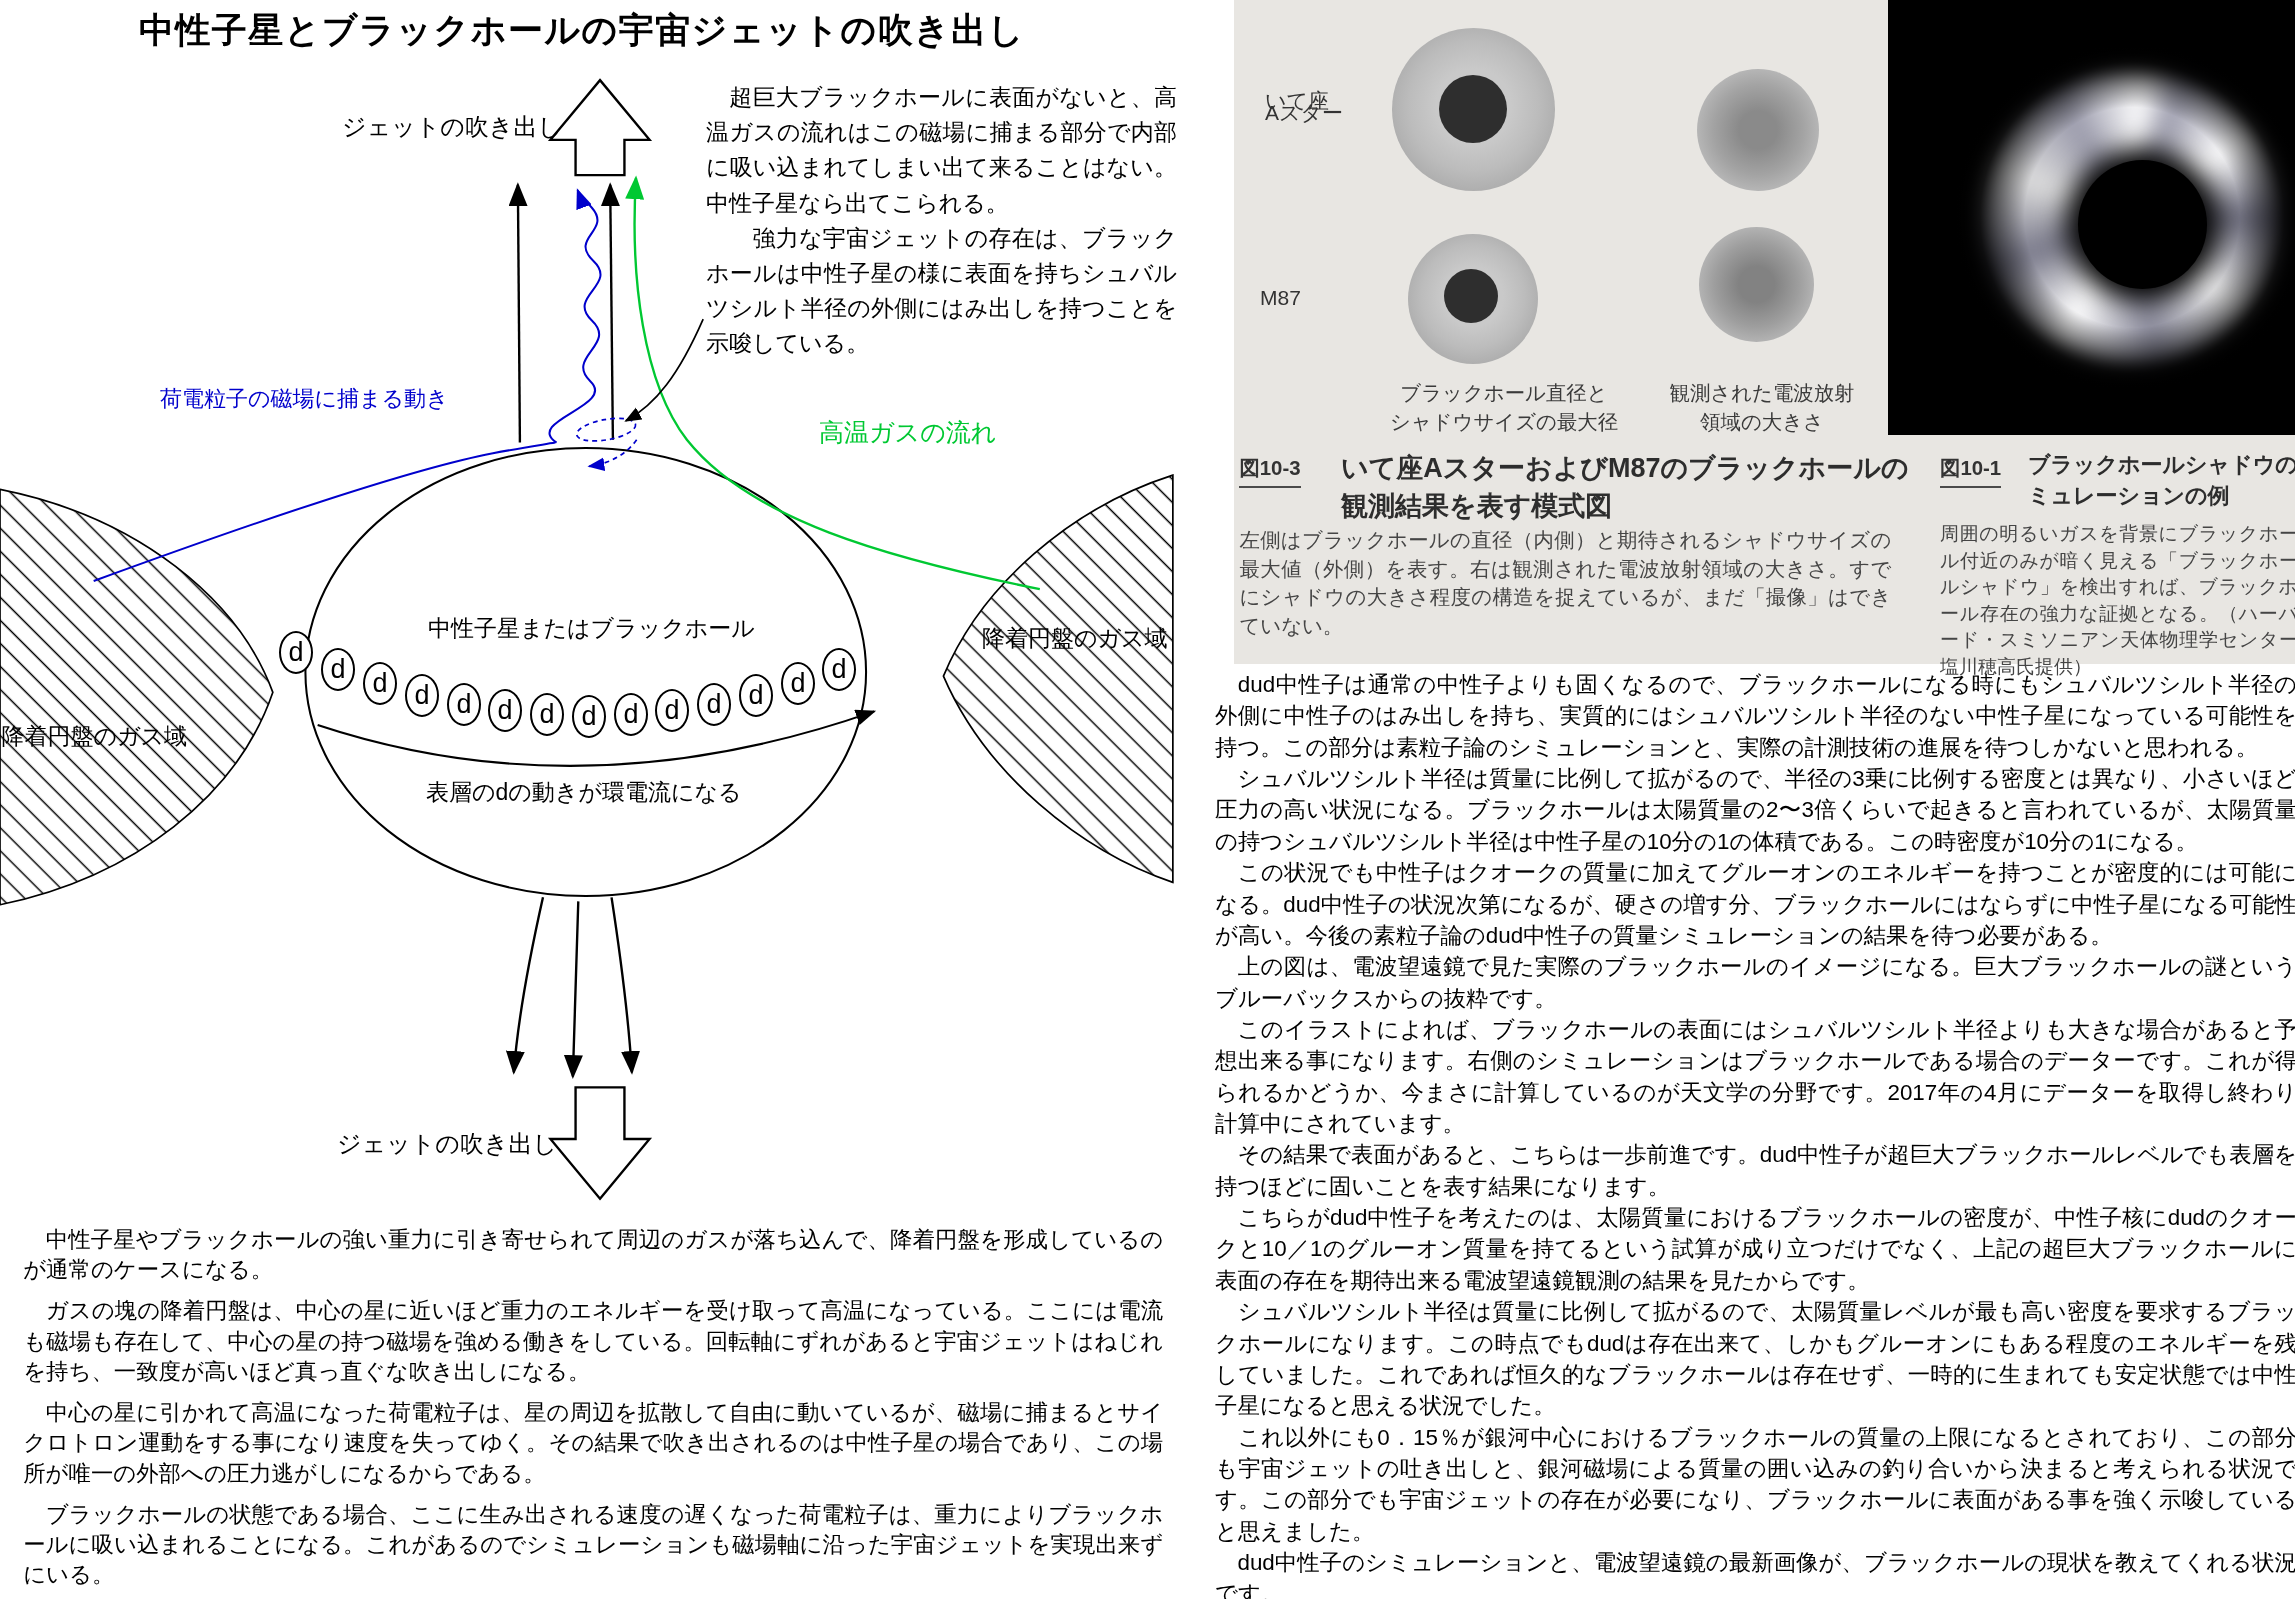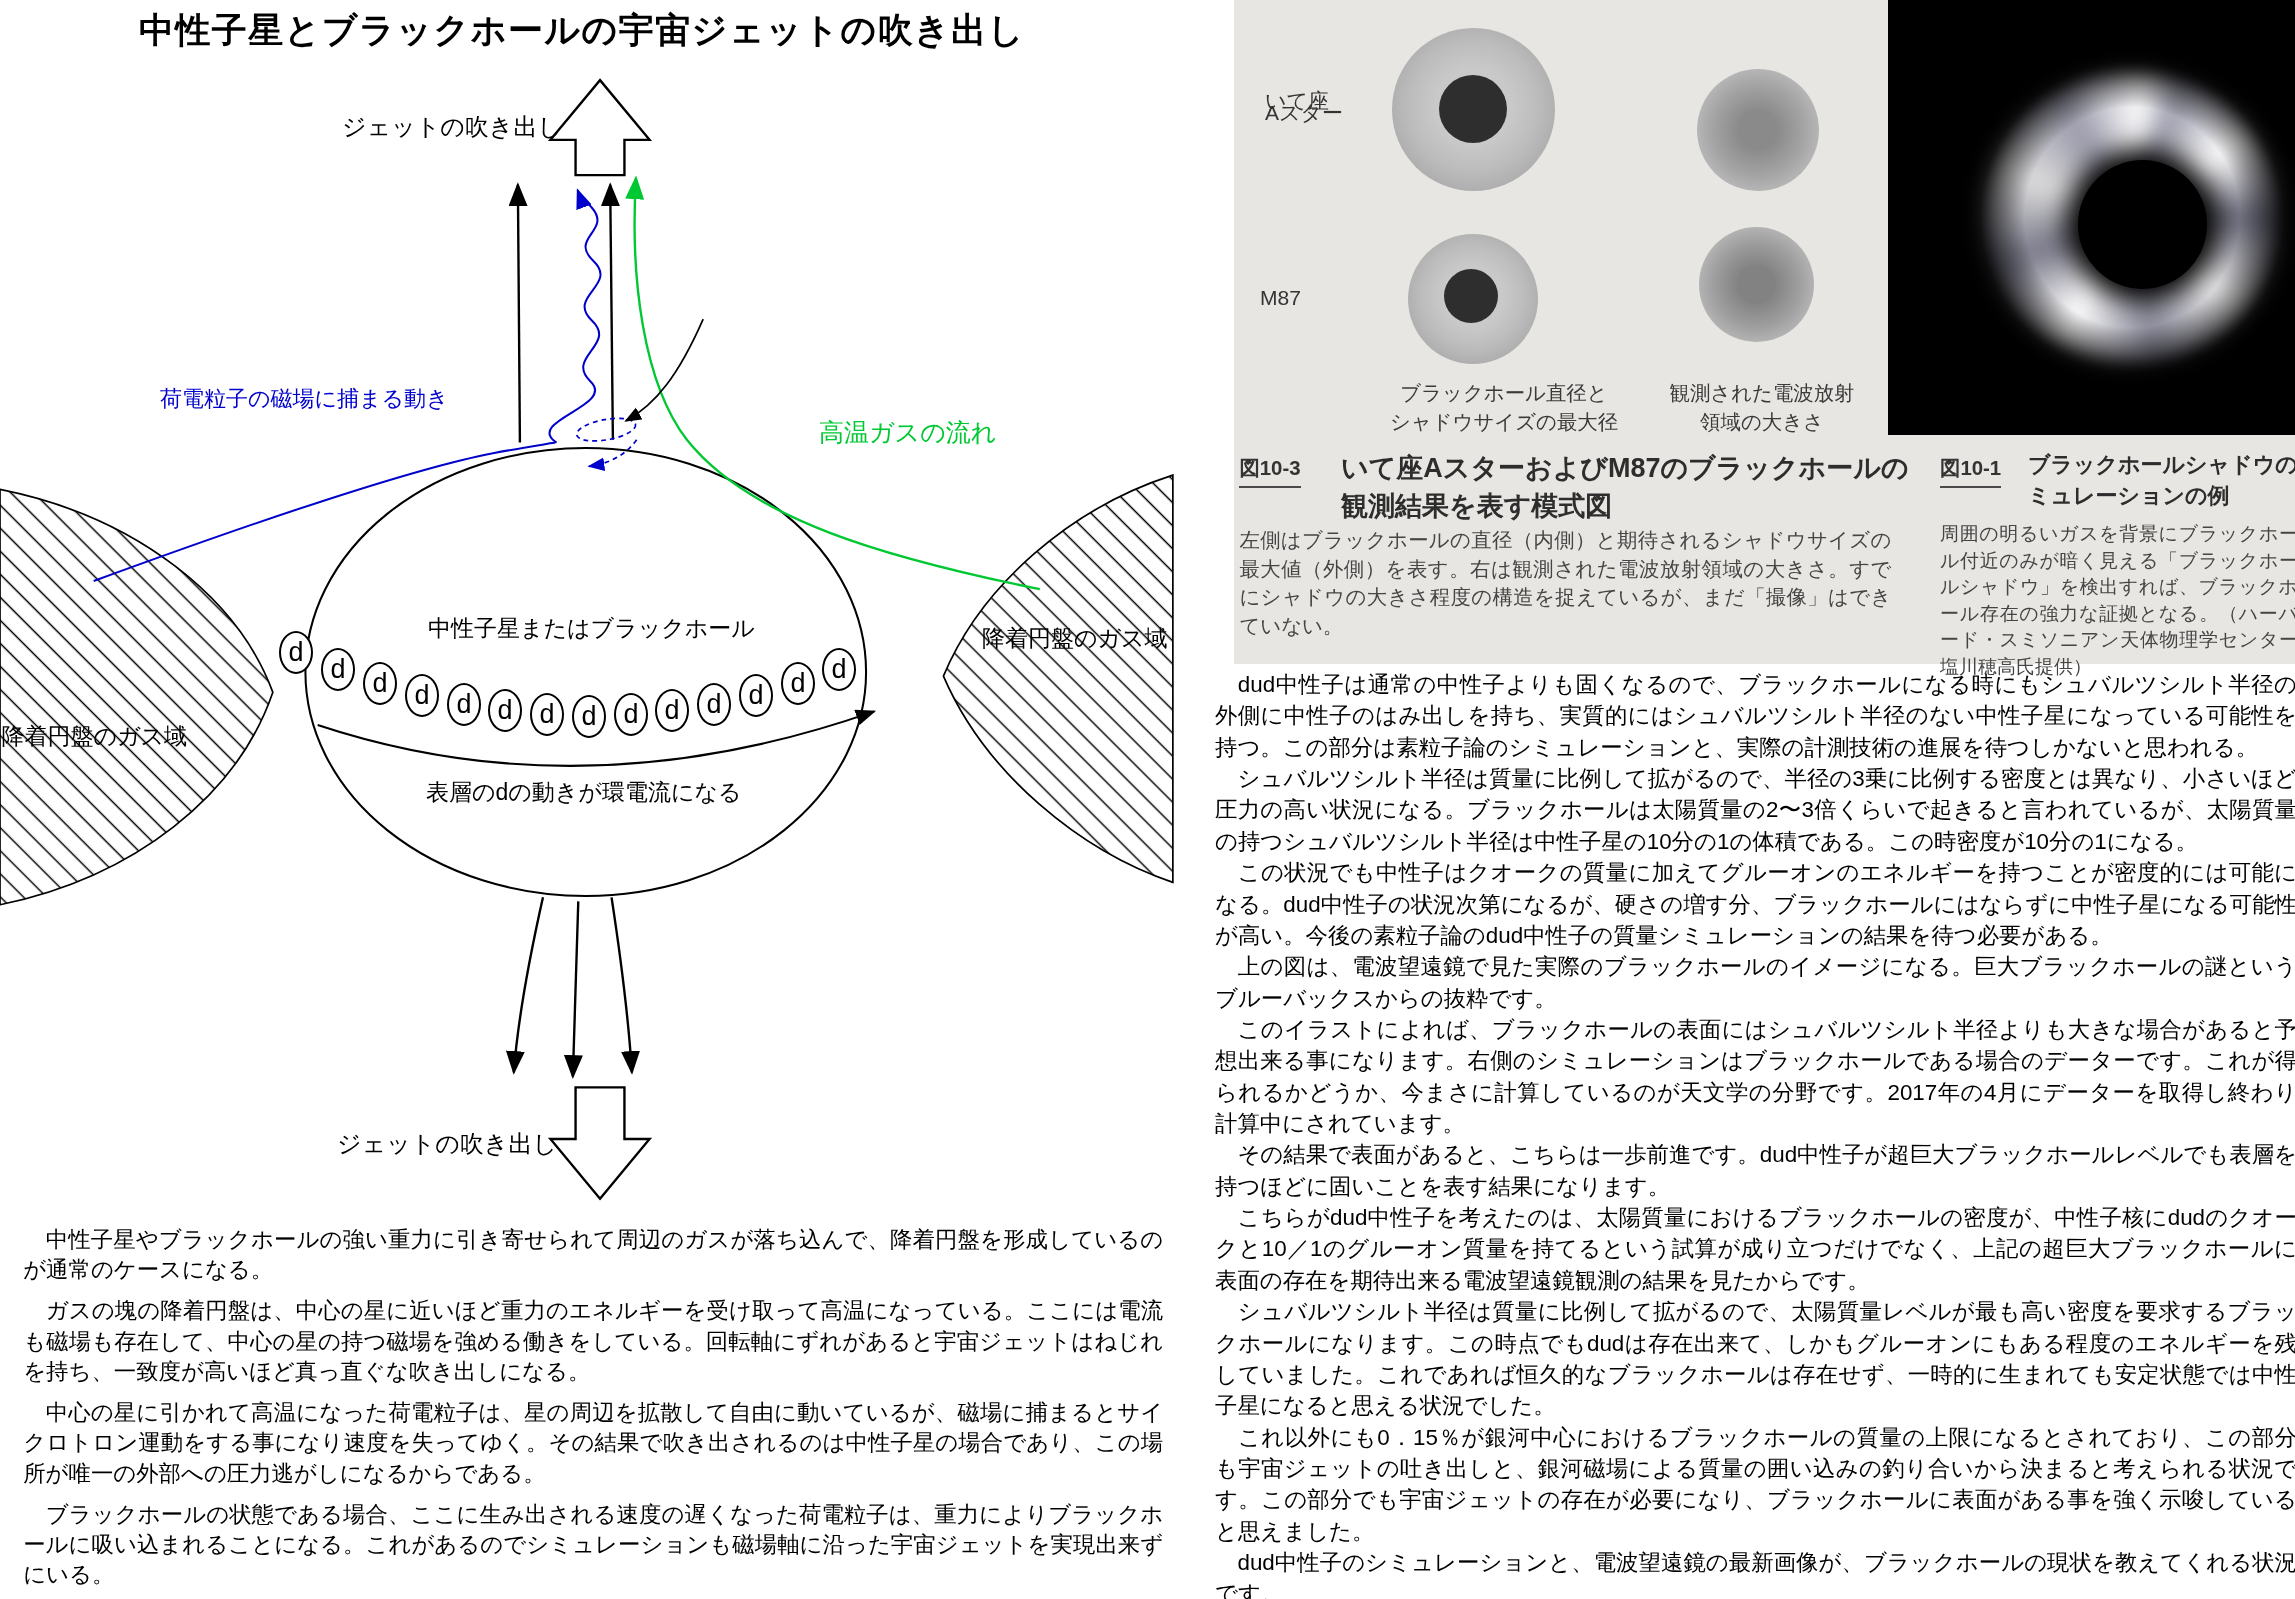"超巨大ブラックホールに表面がないと、高温ガスの流れはこの磁場に捕まる部分で内部に" div.abs { html: none -> <div> <p> 超巨大ブラックホールに表面がないと、高温ガスの流れはこの磁場に捕まる部分で内部に吸い込まれてしまい出て来ることはない。中性子星なら出てこられる。</p> <p> 強力な宇宙ジェットの存在は、ブラックホールは中性子星の様に表面を持ちシュバルツシルト半径の外側にはみ出しを持つことを示唆している。</p> </div> }
